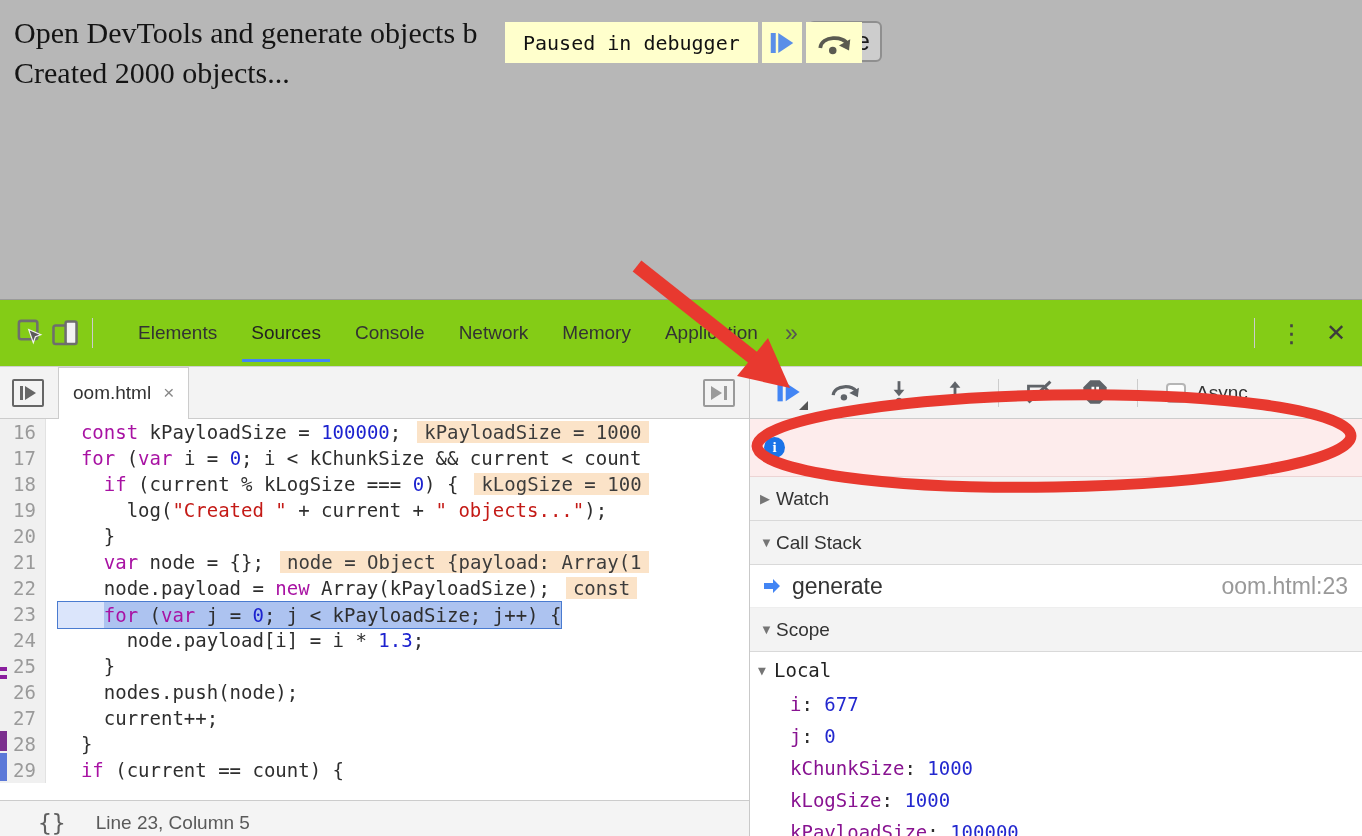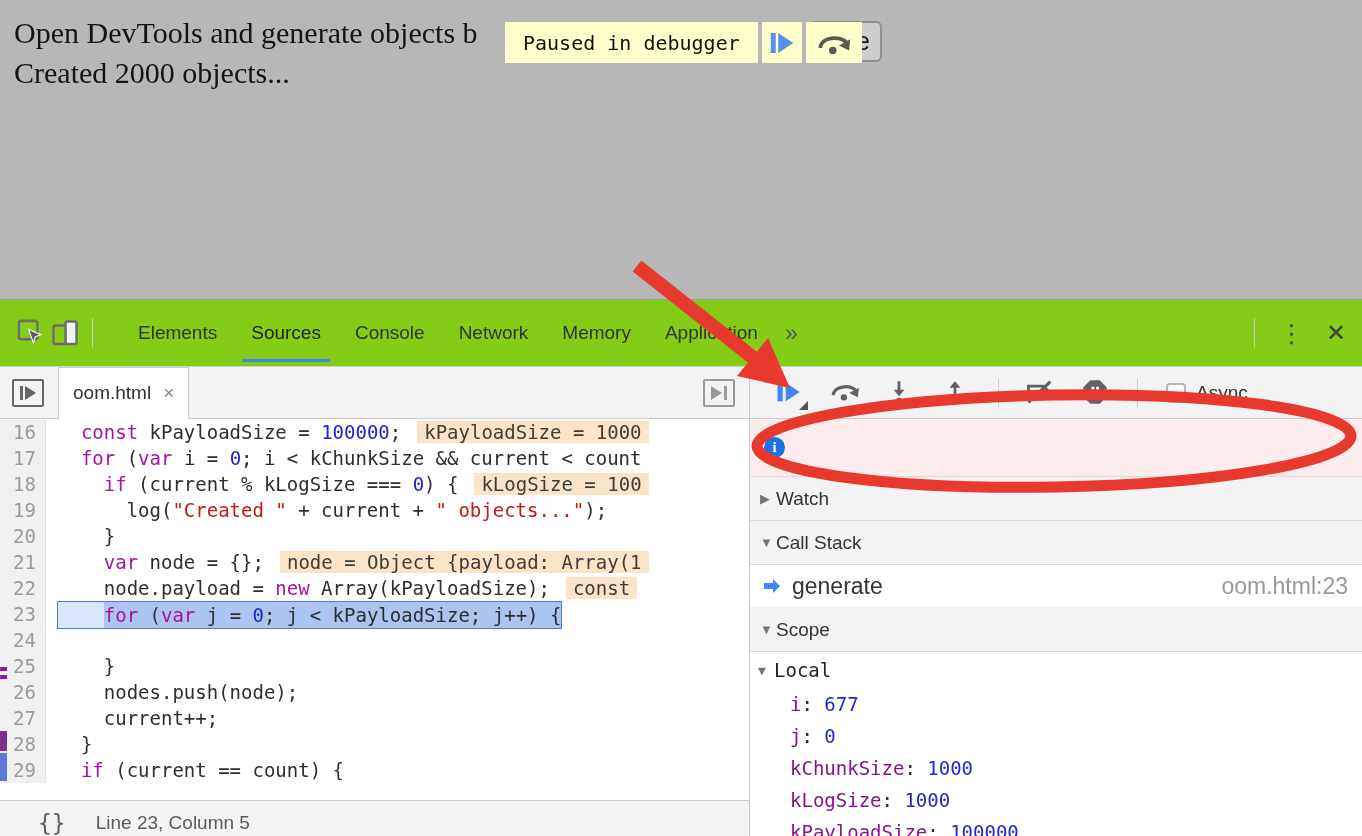"node.payload[i] = i * 1.3;" span.line-content { html: none -> <span><span> node.payload[i] = i * </span><span>1.3</span><span>;</span></span> }
